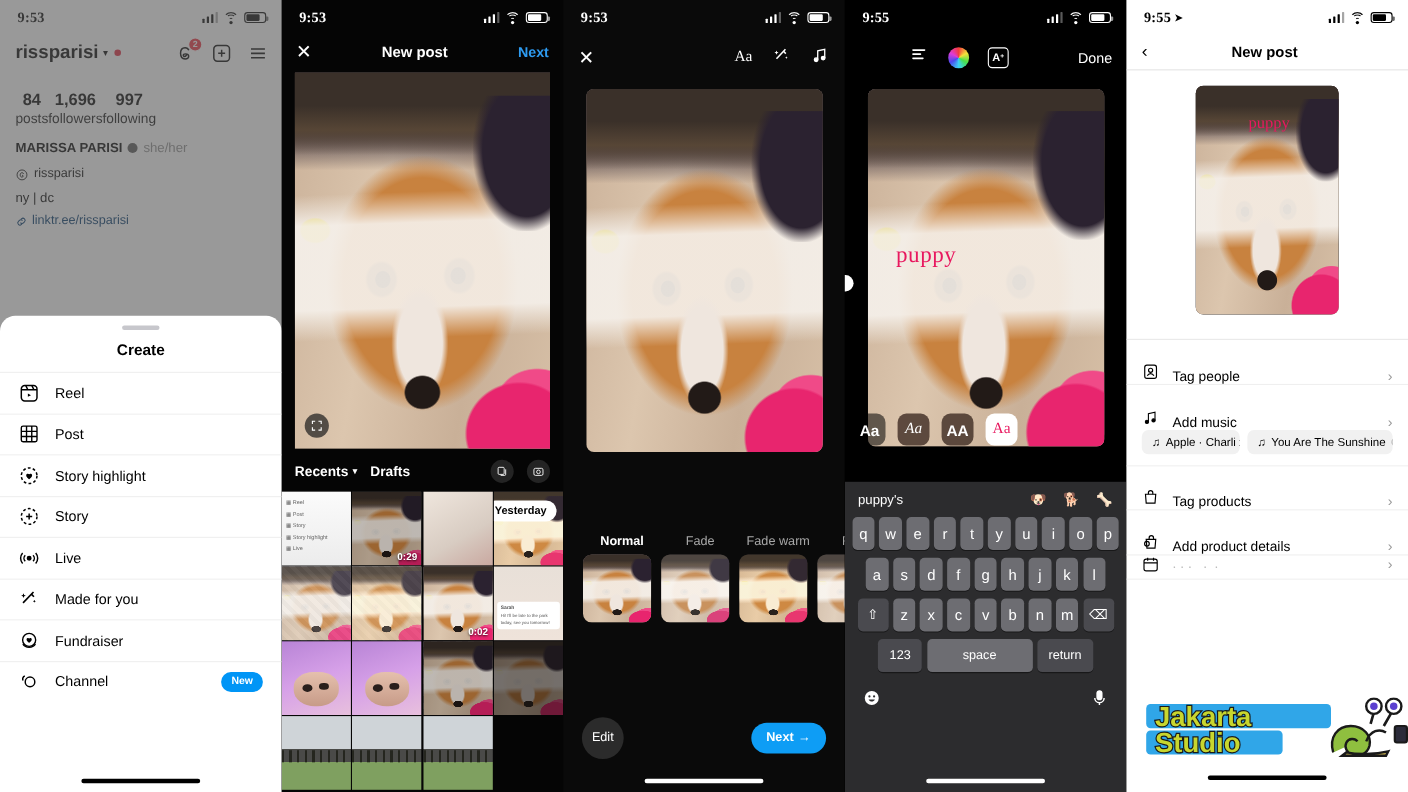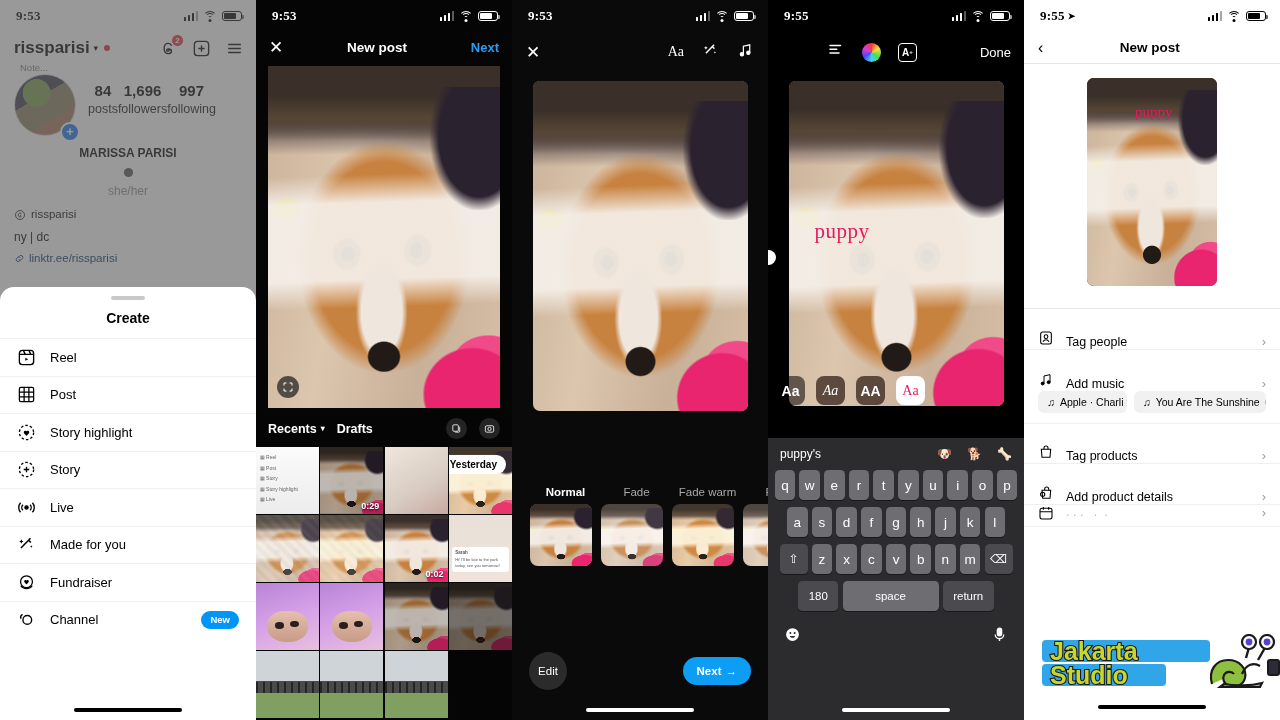"Note..." div.avatar-wrap { html: <div> <div>Note...</div> <div></div> <div>+</div> </div> -> none }
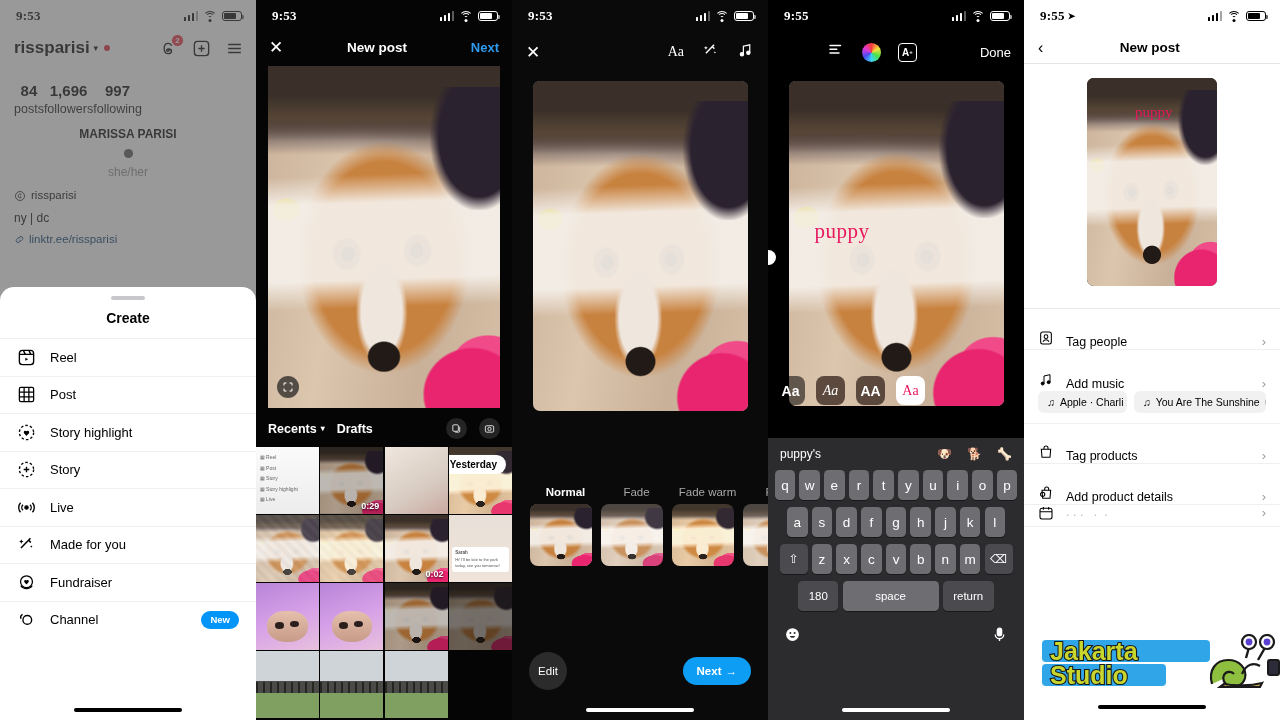"MARISSA PARISI" .bio-name { flex-direction: column -> none }
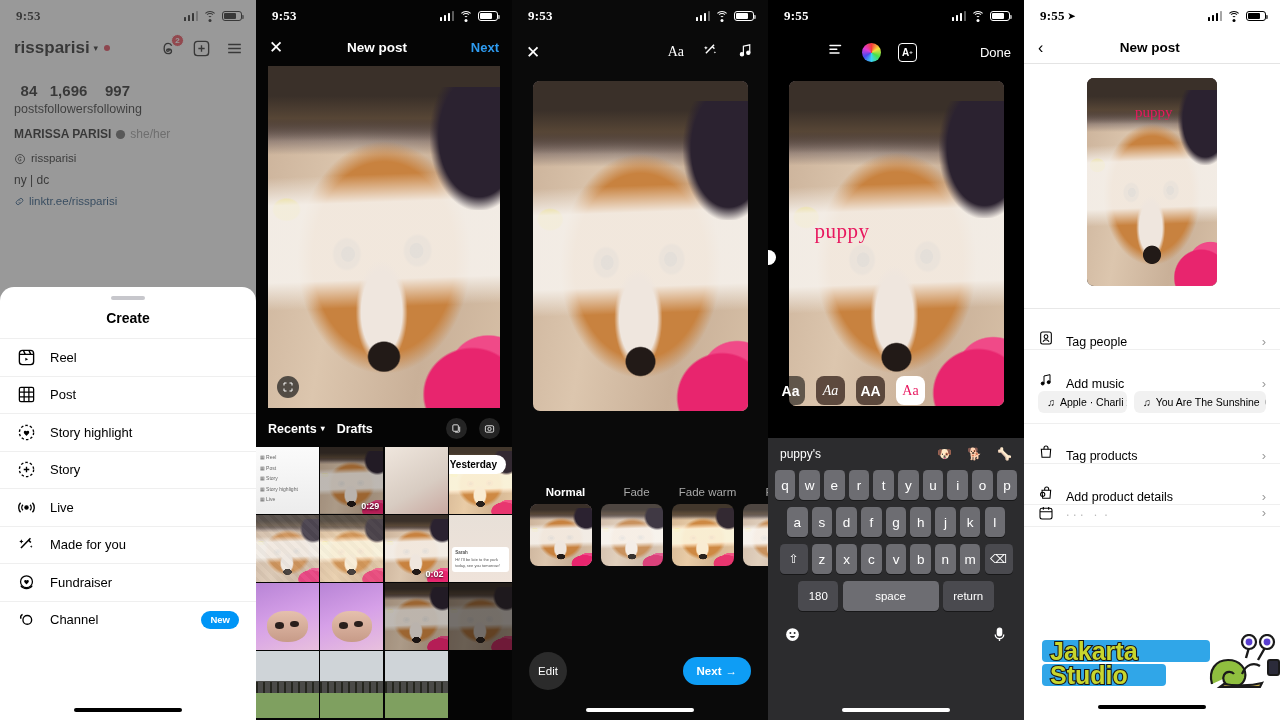"180" div.key { text: 180 -> 123 }
